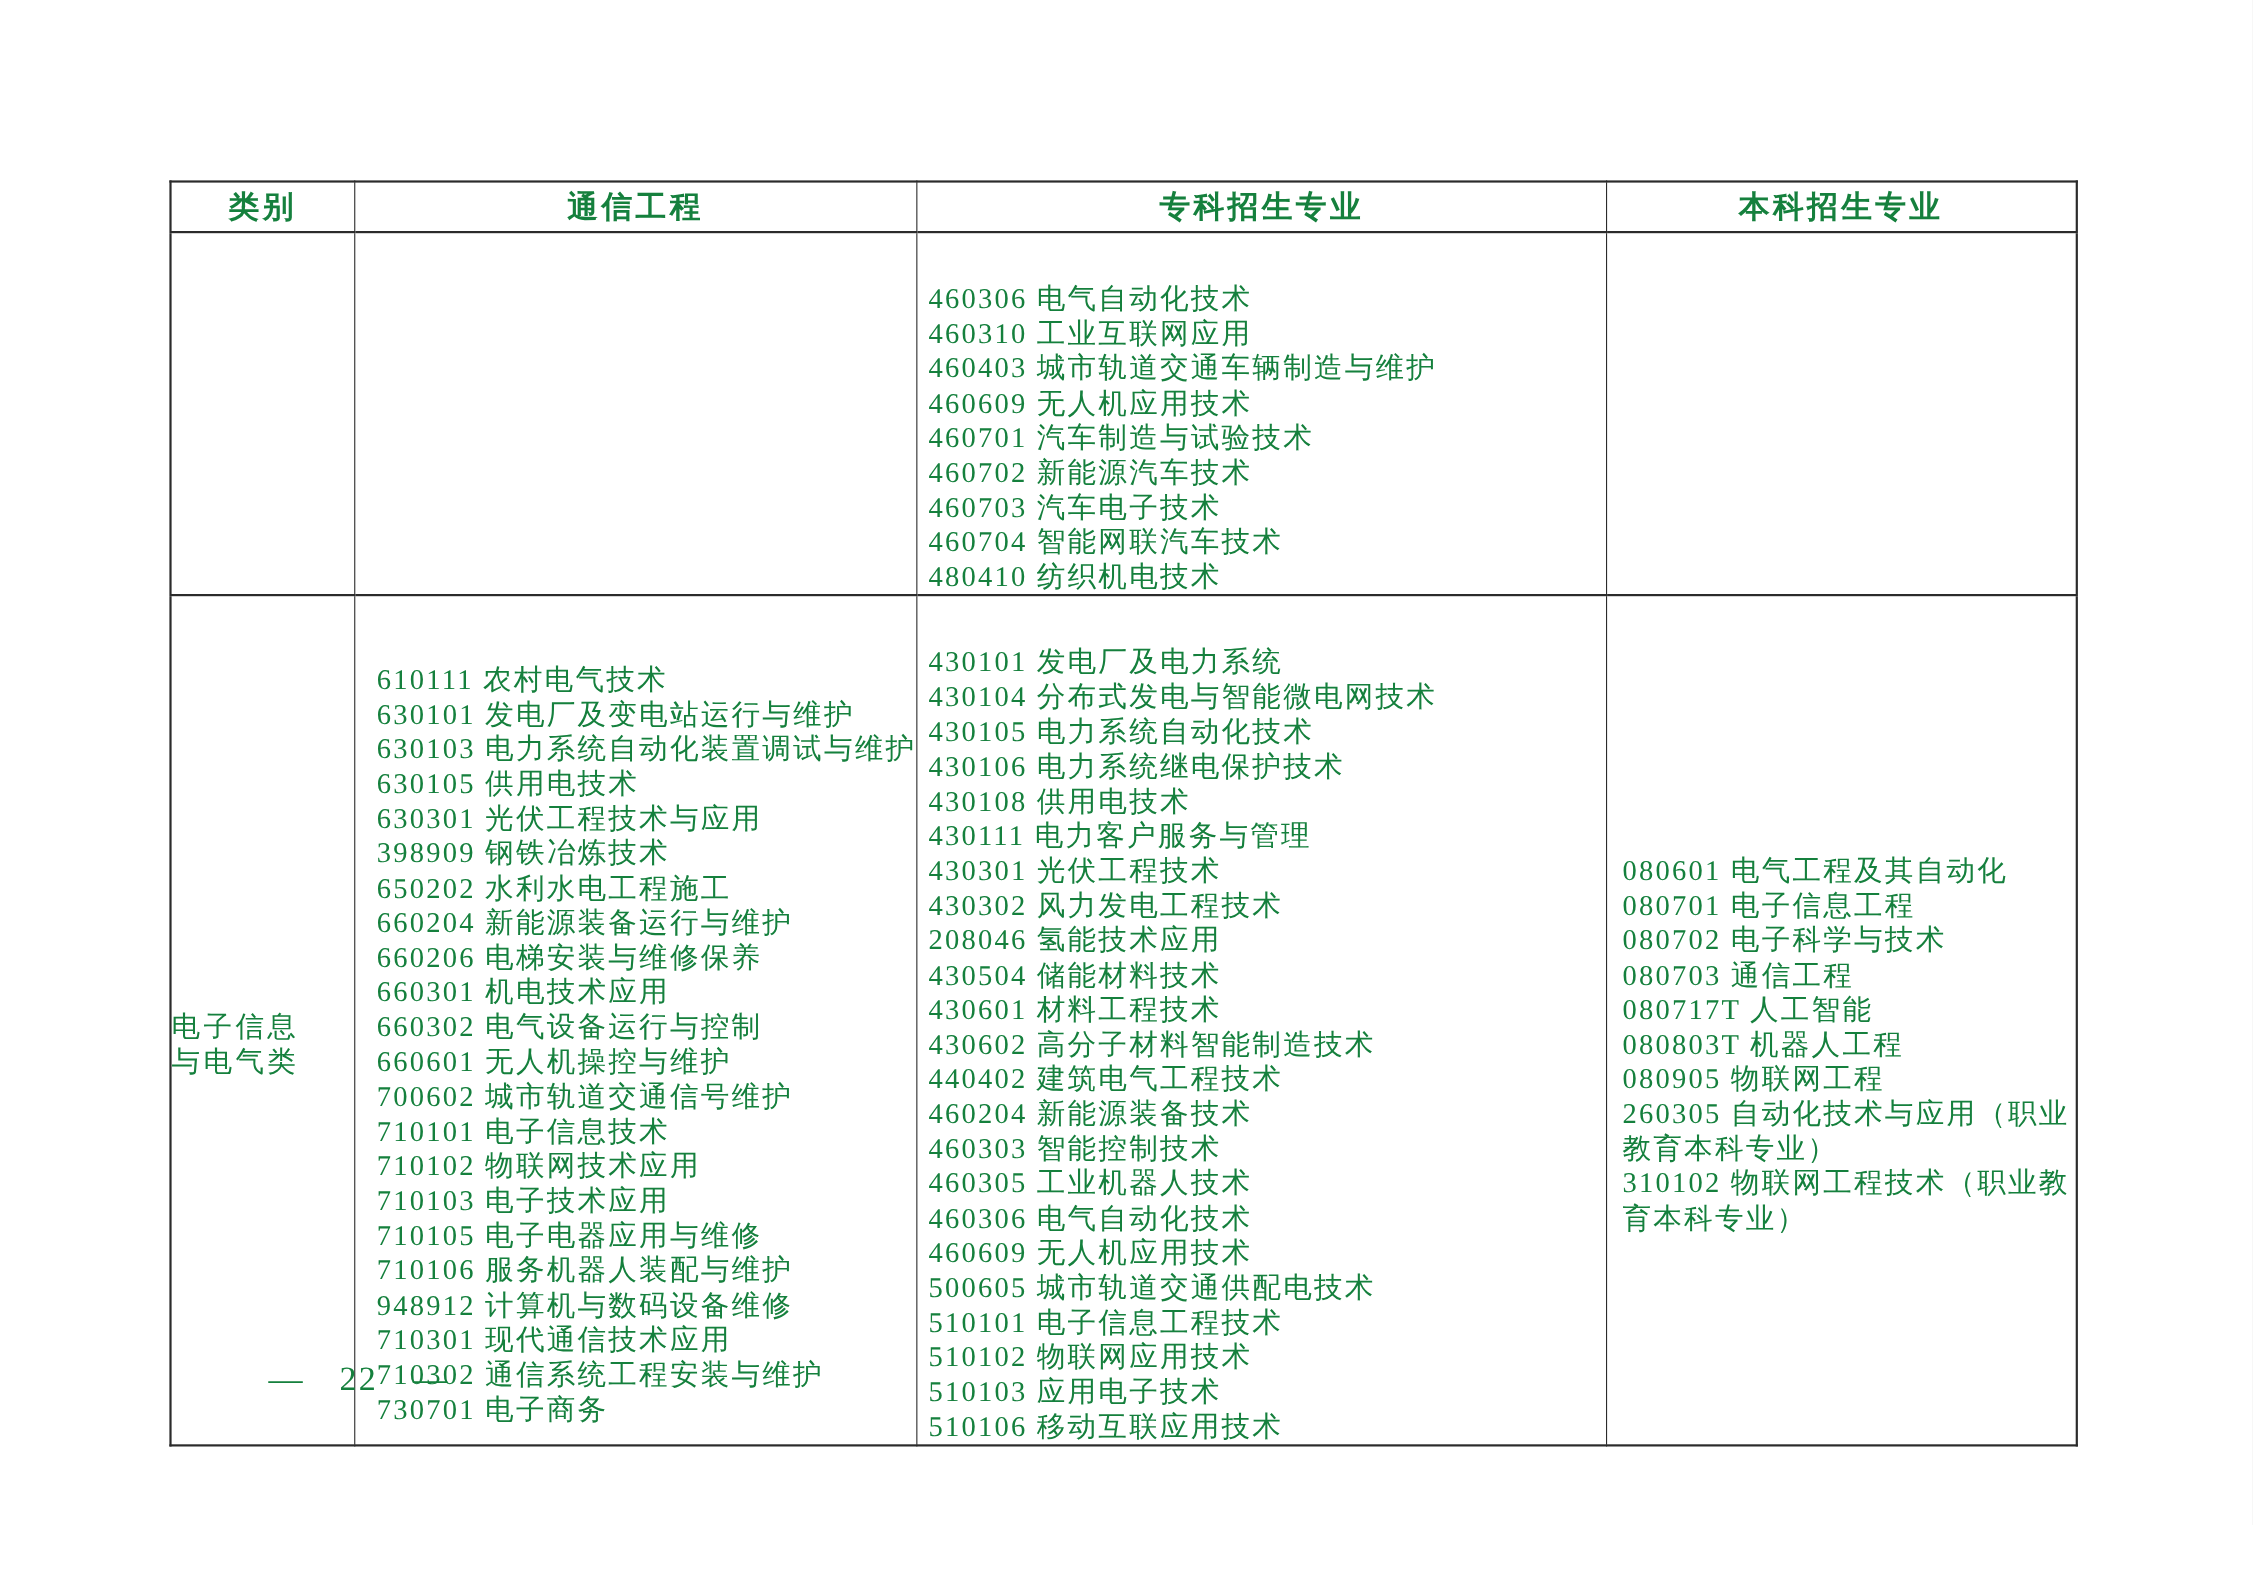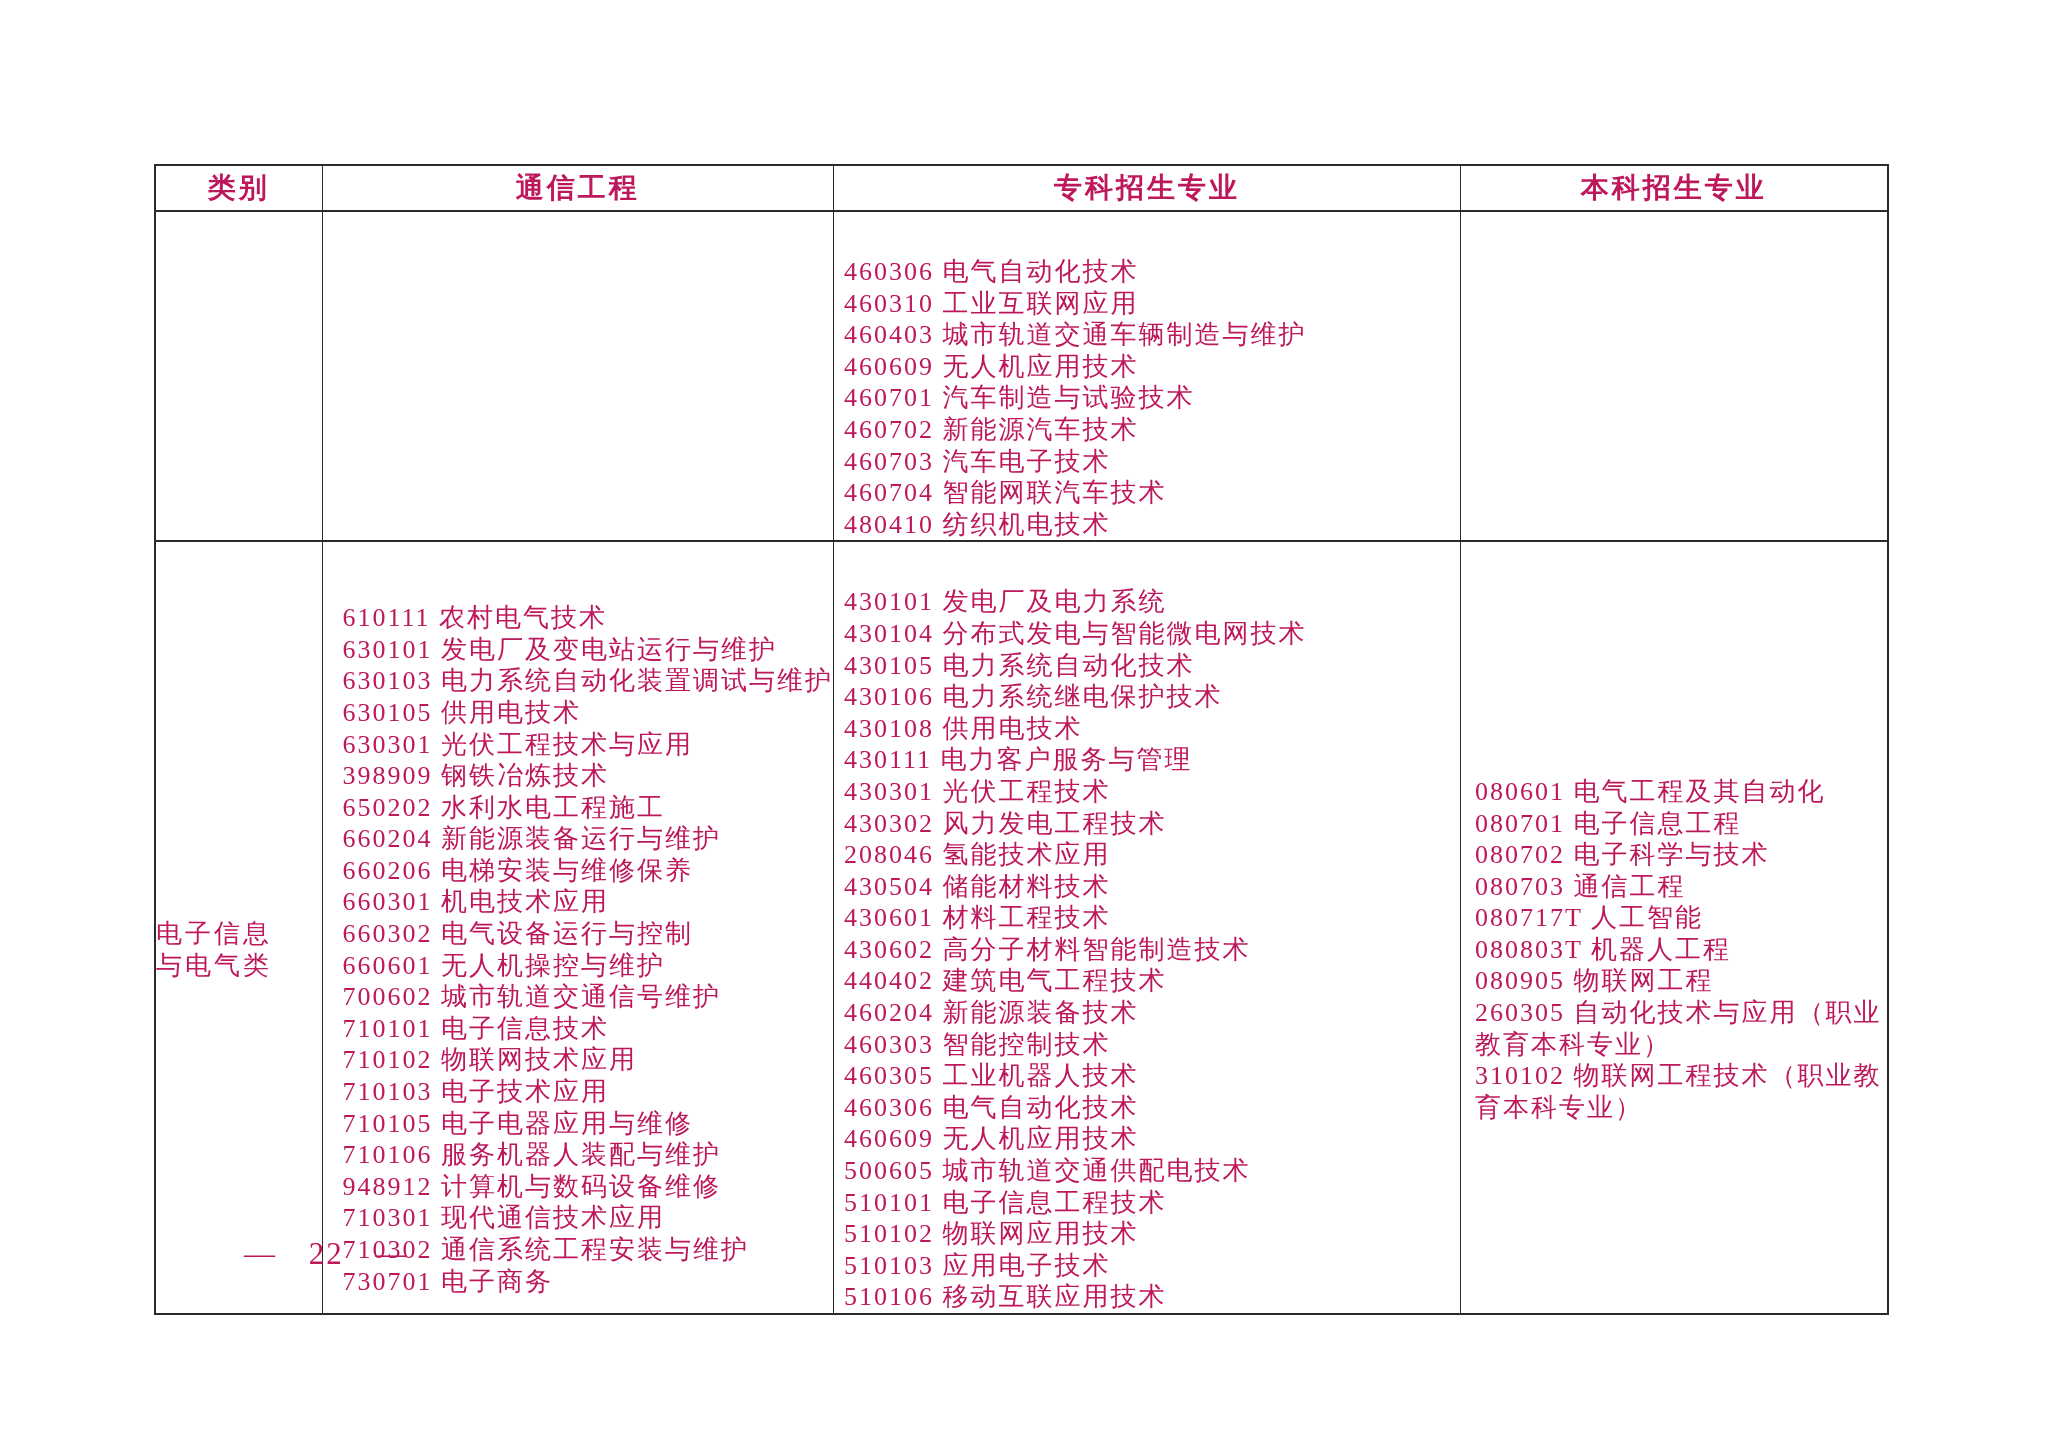"类别" .page { color: #be185d -> #15803d }
